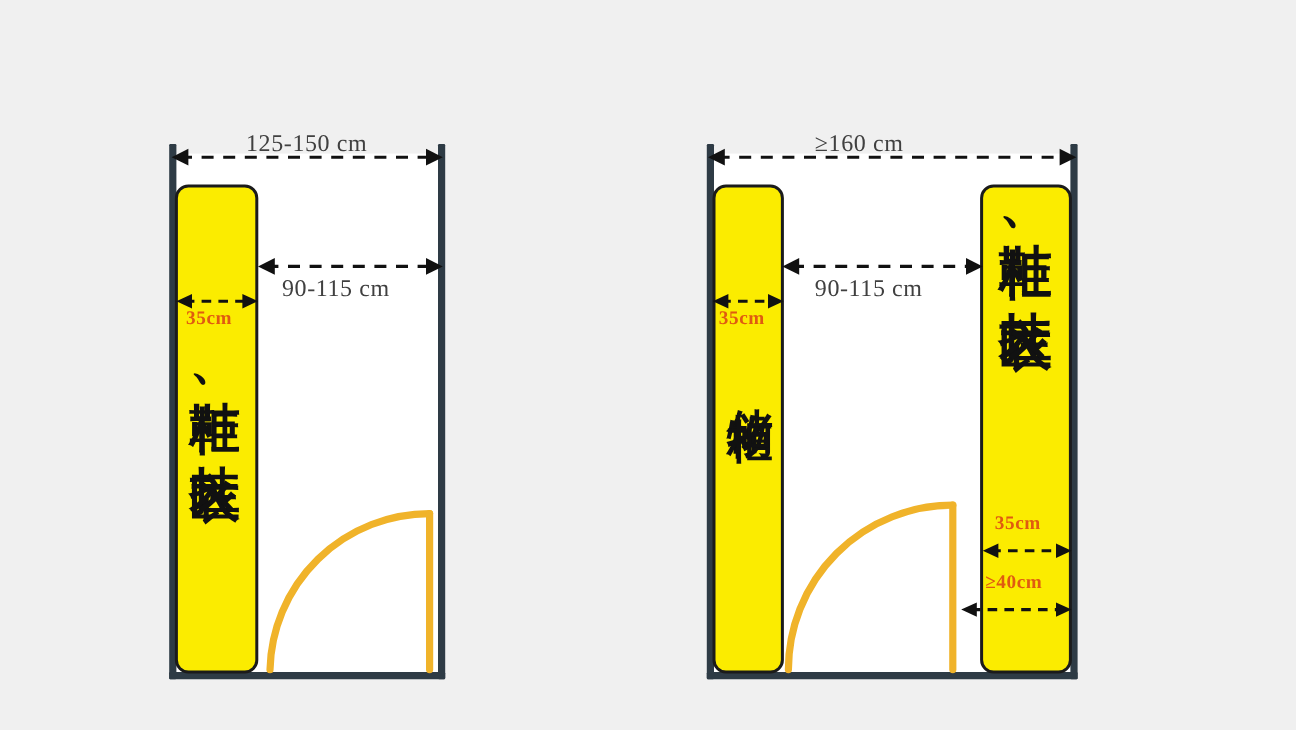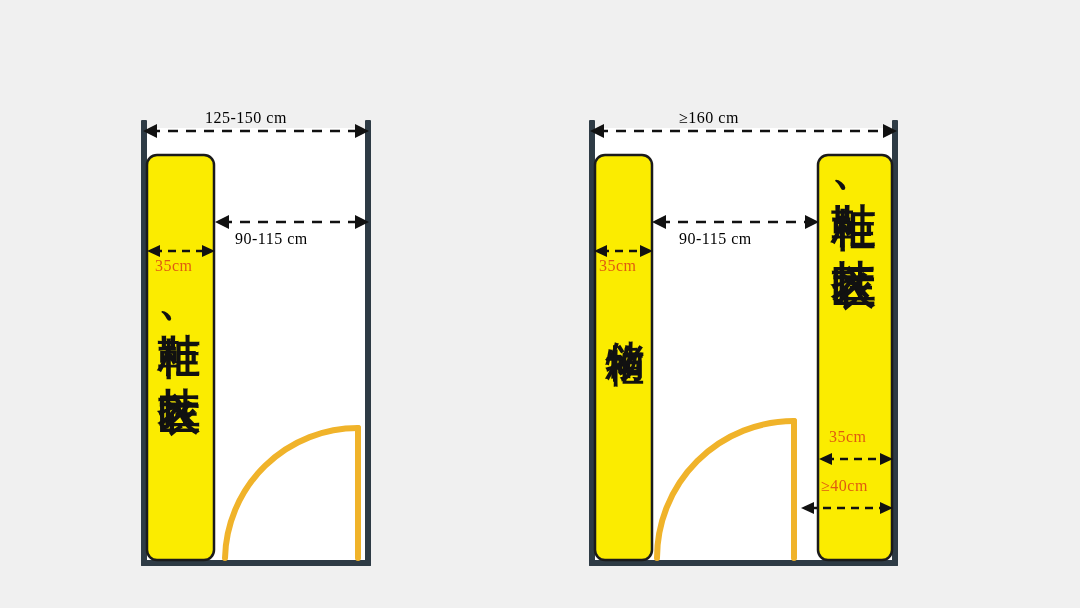"125-150 cm" .dim-red { color: #000000 -> #404040; font-size: 16px -> 20px }
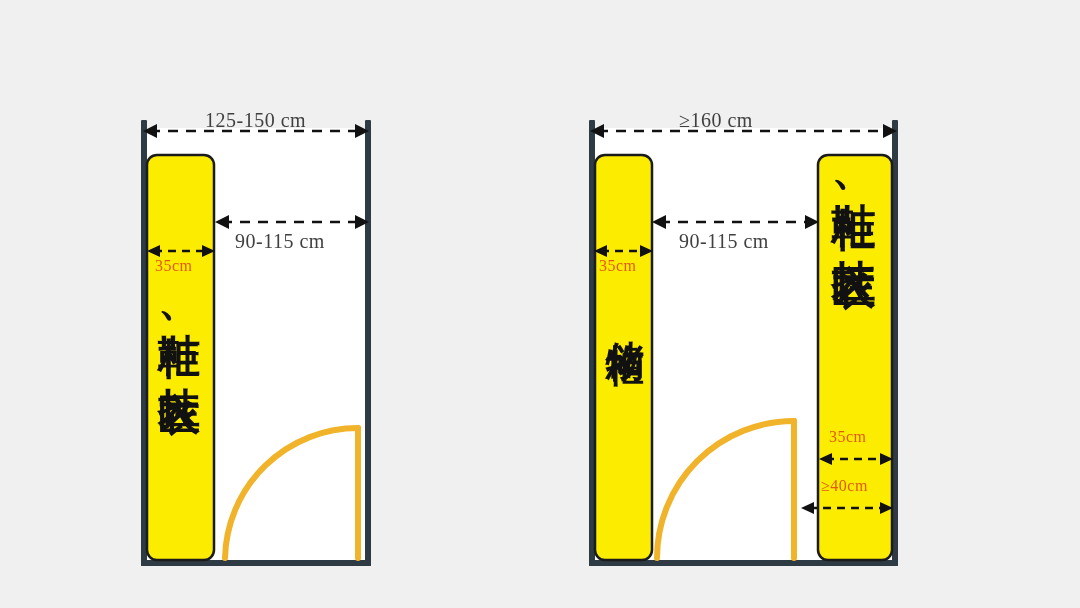"35cm" .dim-orange { font-weight: normal -> bold }
